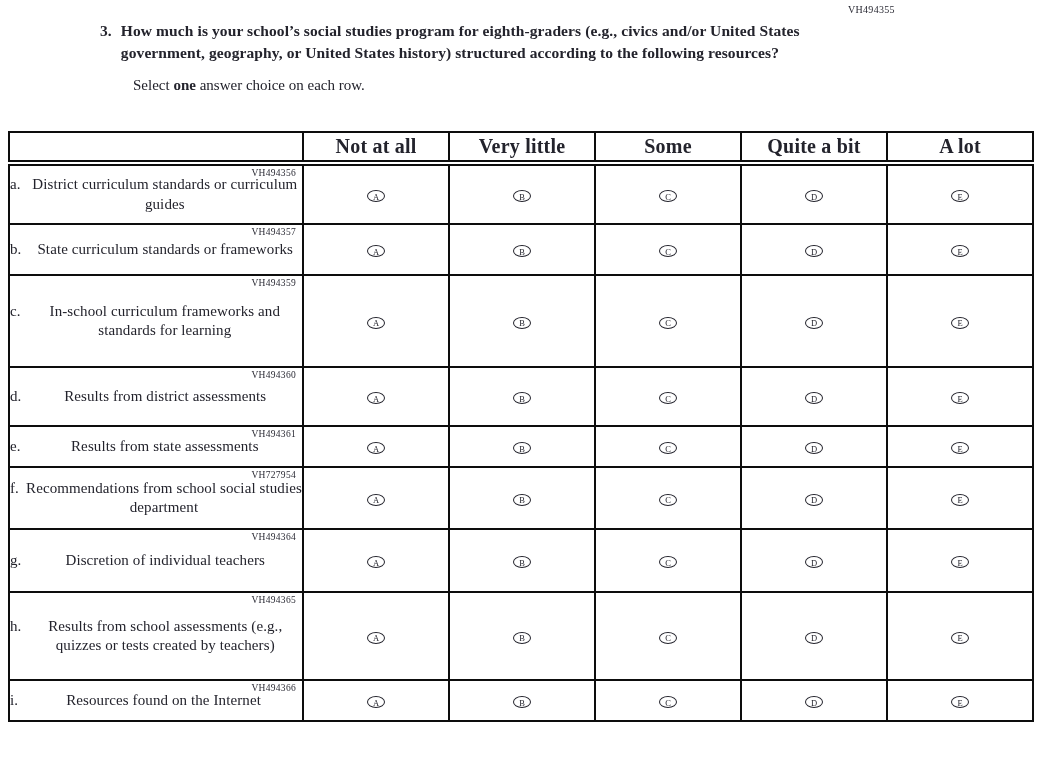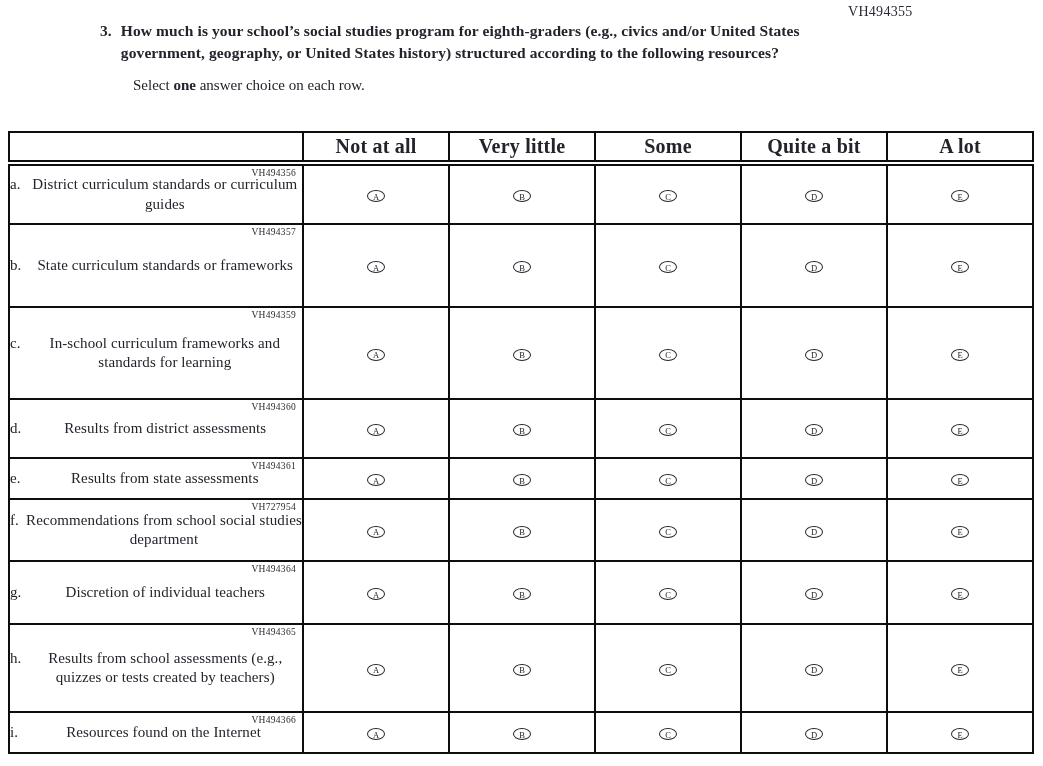"VH494355" .top-code { font-size: 14px -> 10px }
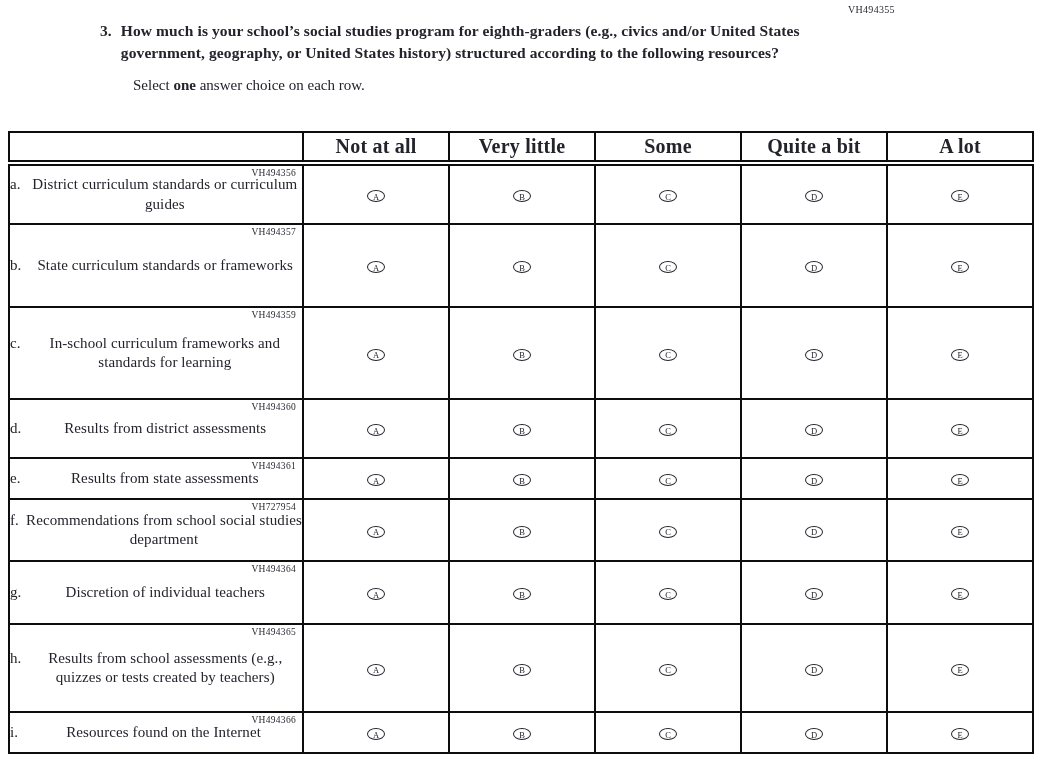"VH494357" tbody tr:nth-child(2) { height: 83px -> 51px }
